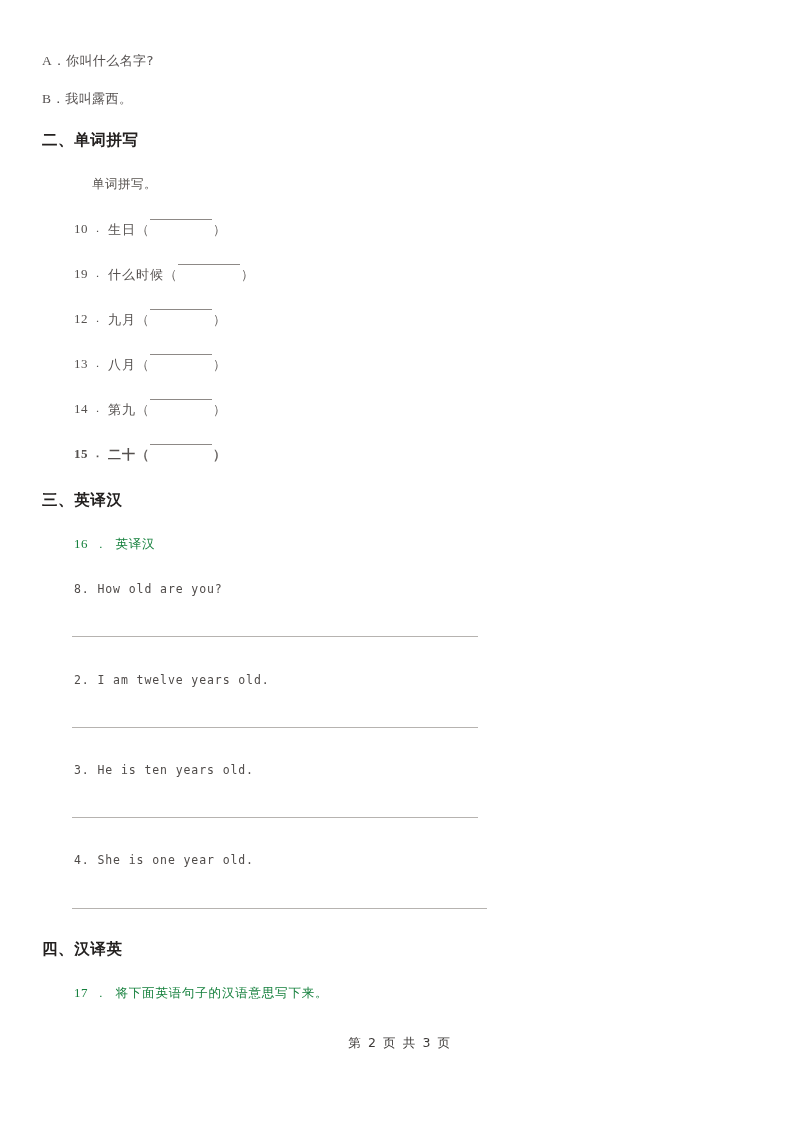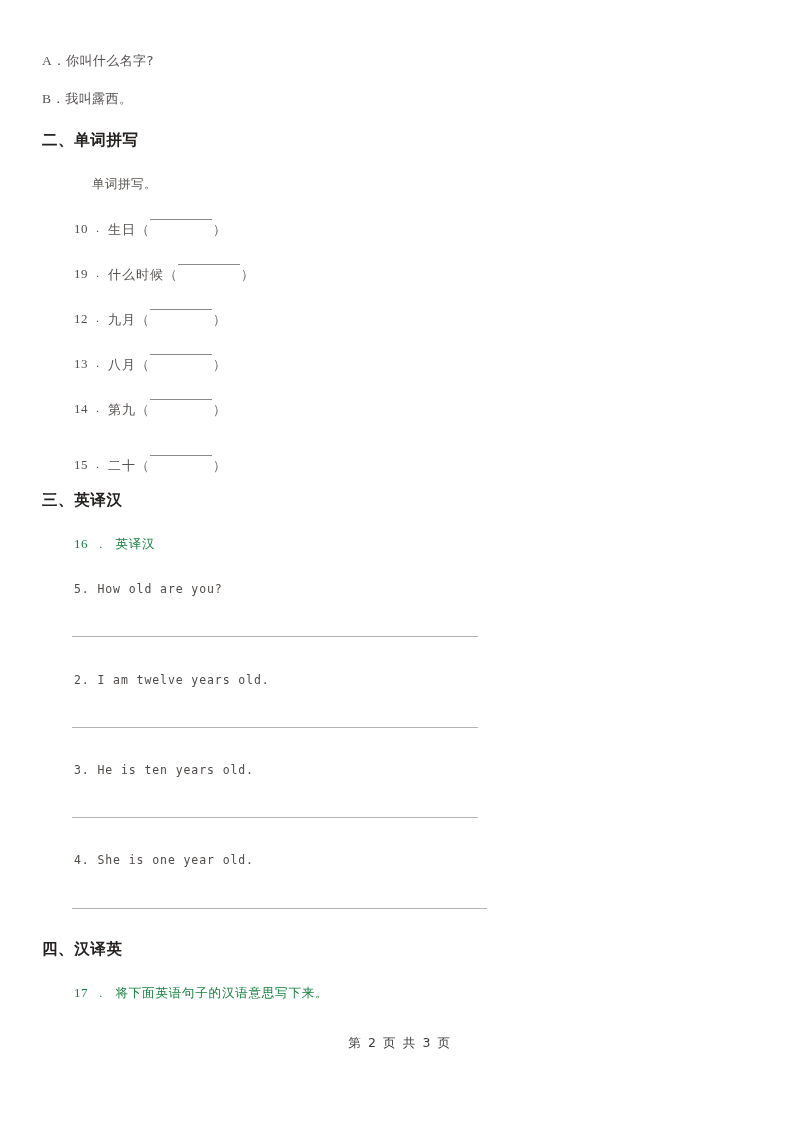"15" div.spell-item { font-weight: none -> bold; top: 457px -> 446px }
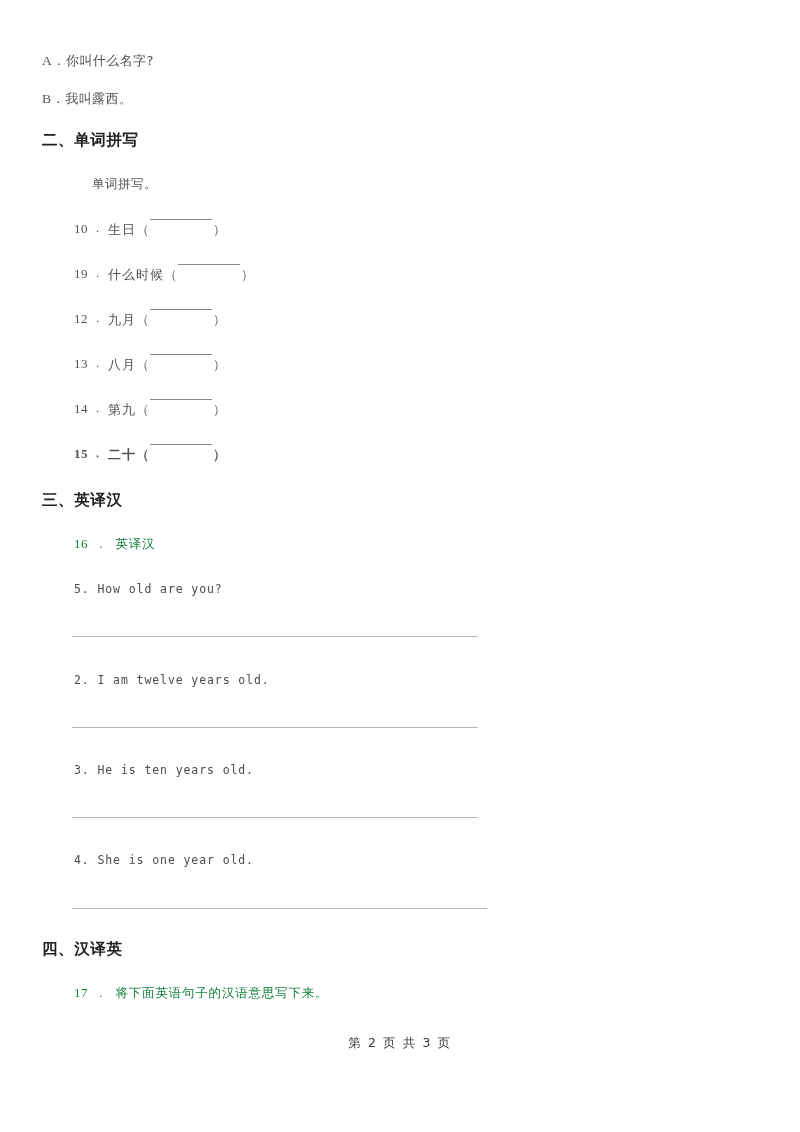"5. How old are you?" div.en-sentence { text: 5 -> 8 }
